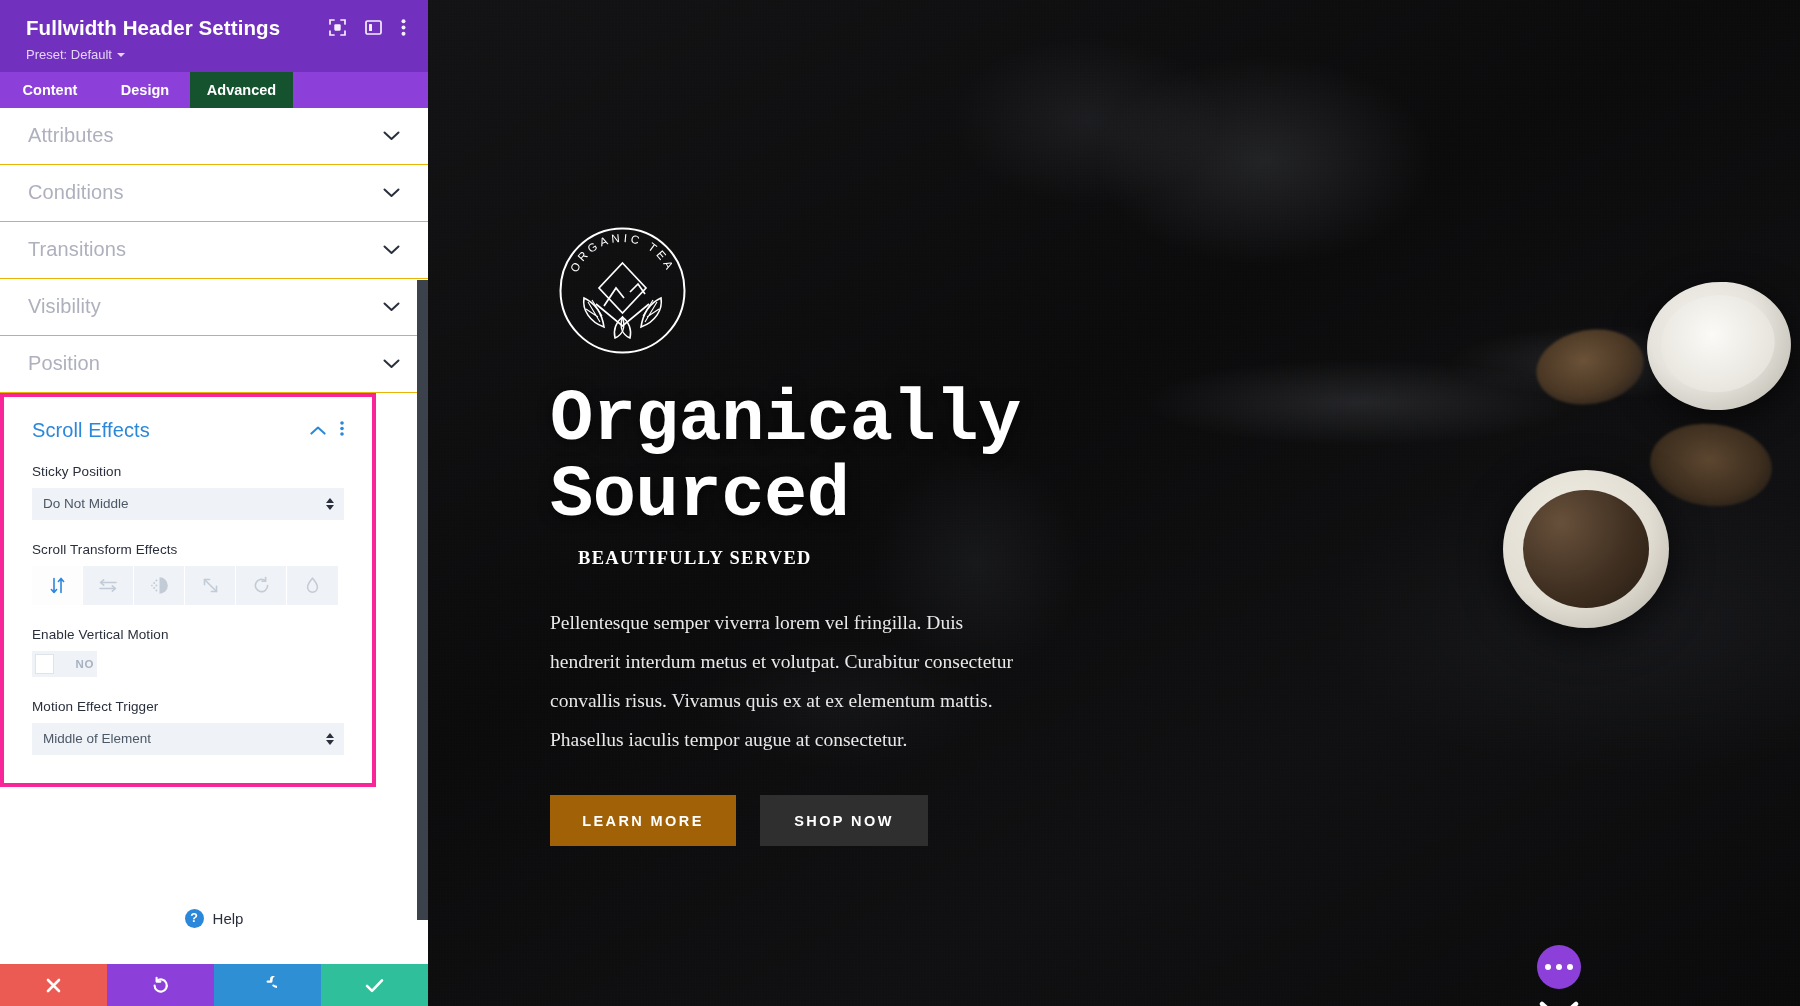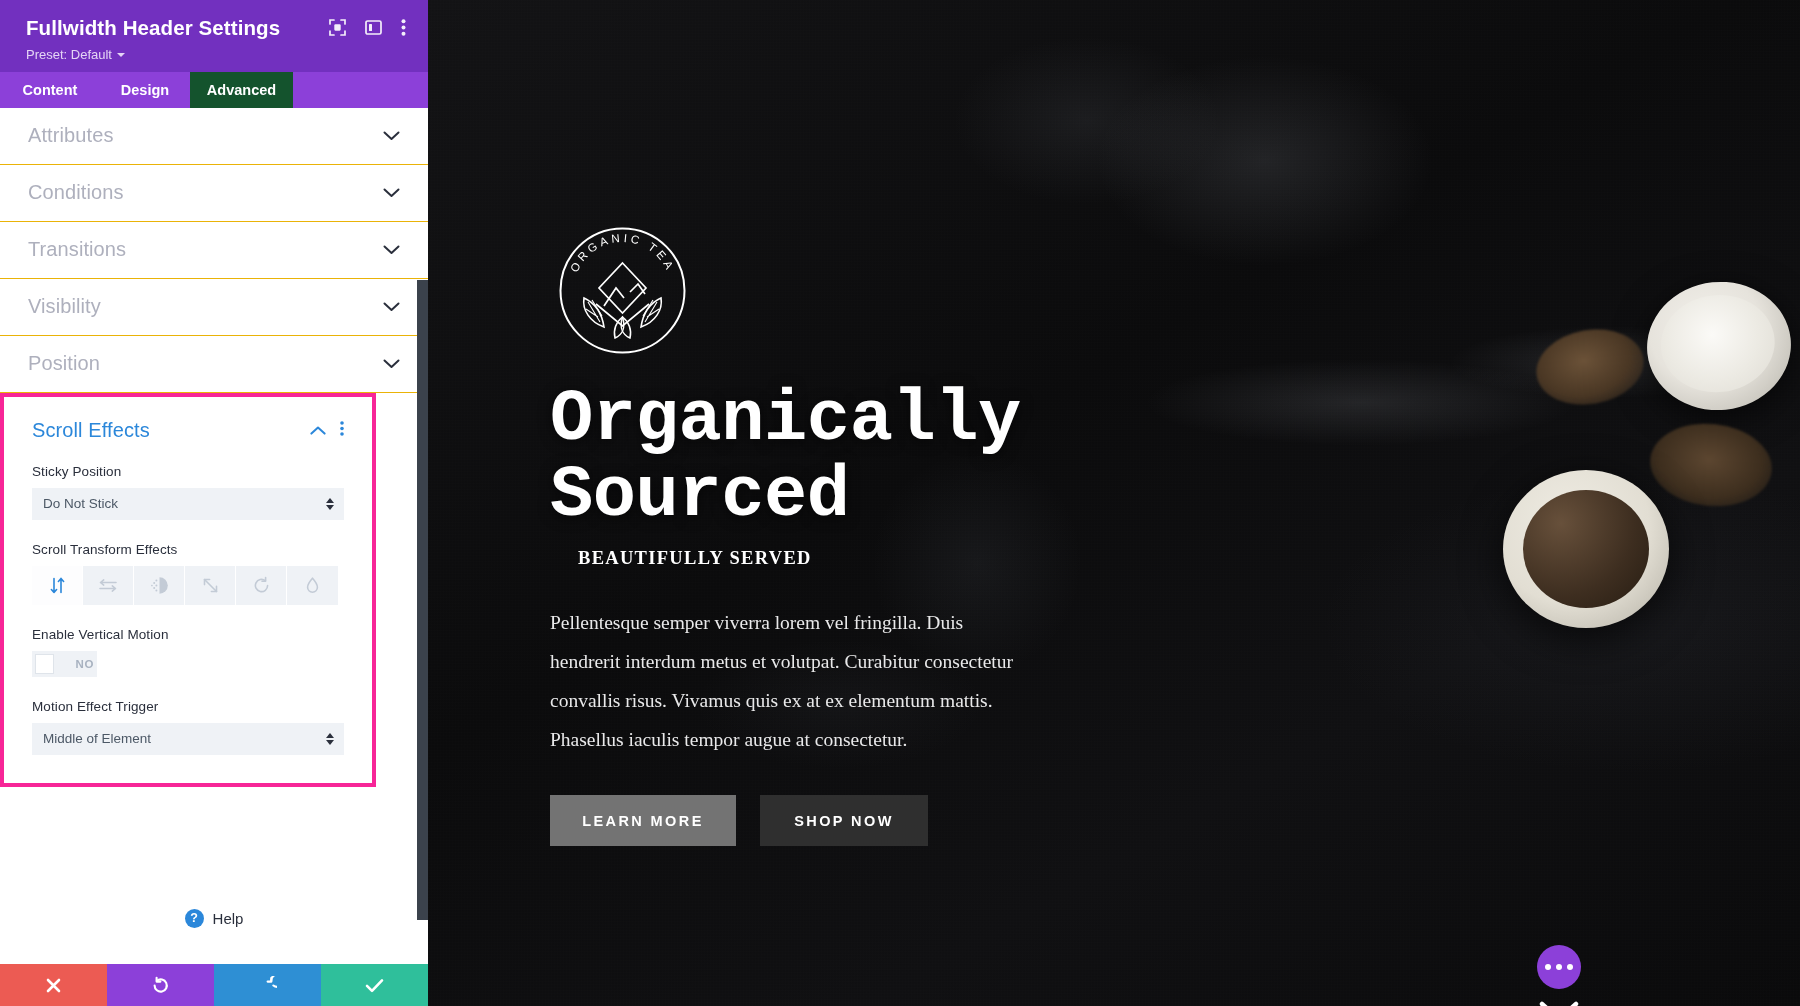"Do Not Stick" span { text: Stick -> Middle }
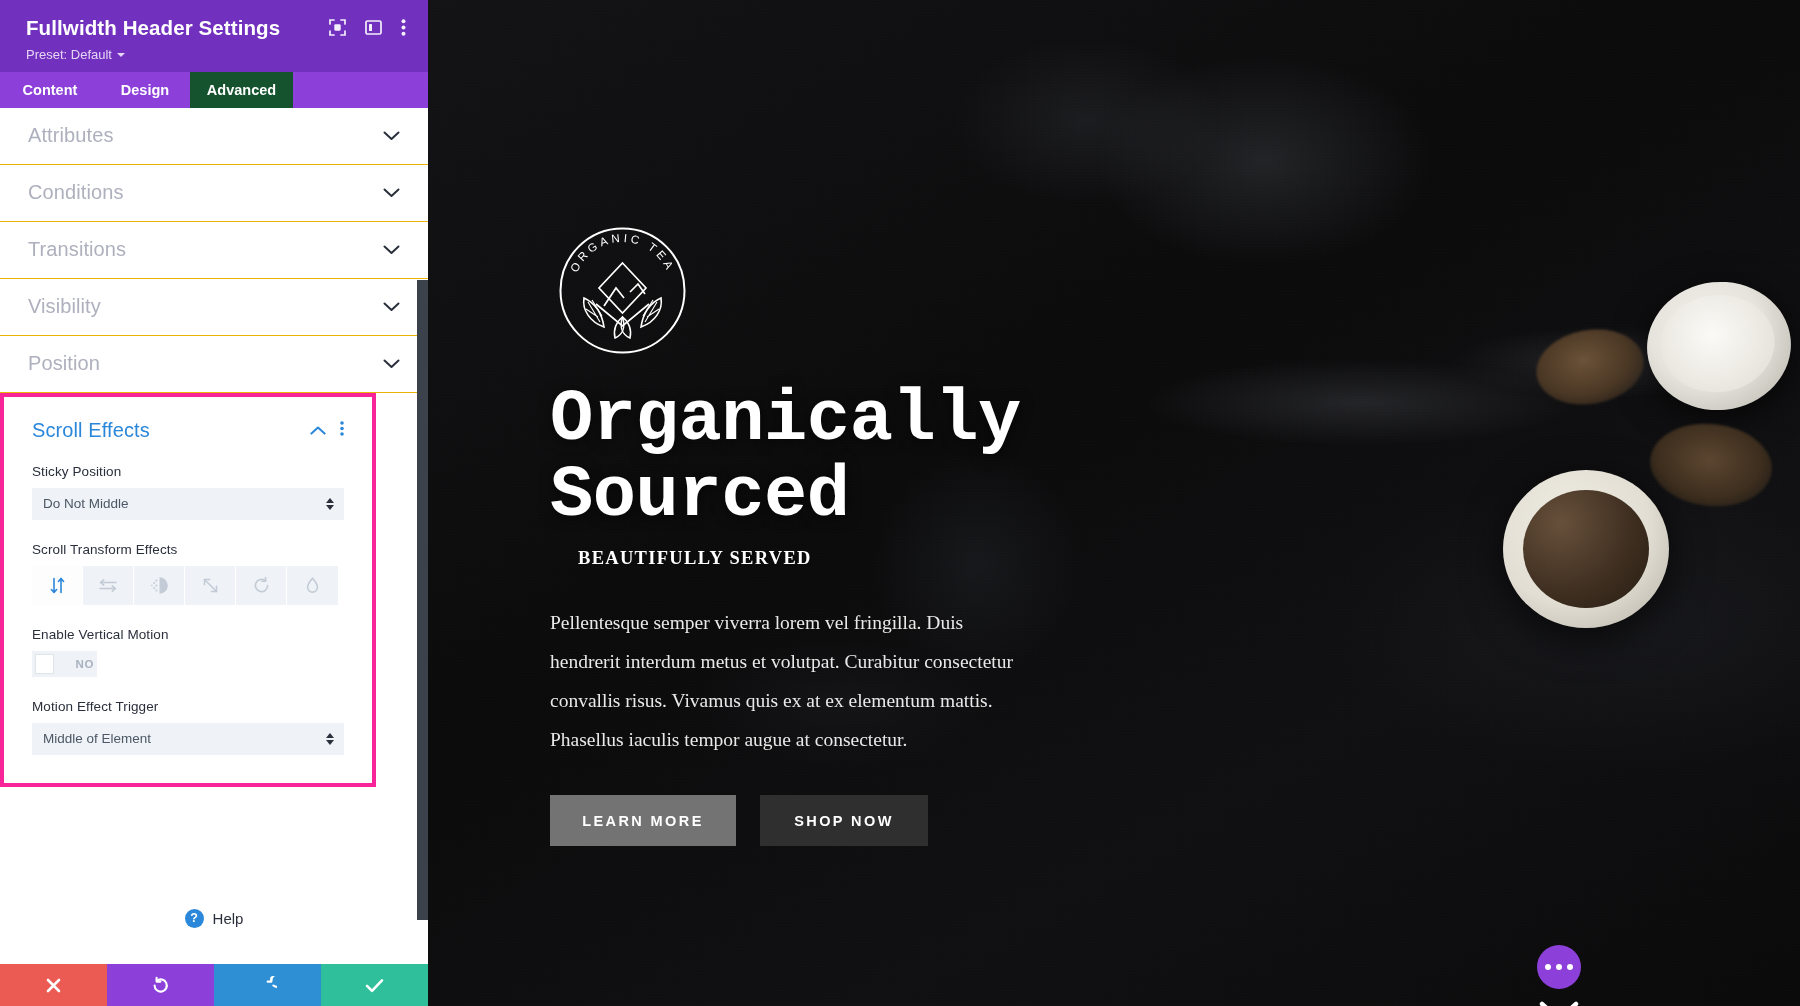"LEARN MORE" .btn.learn { background: #737373 -> #a16207 }
